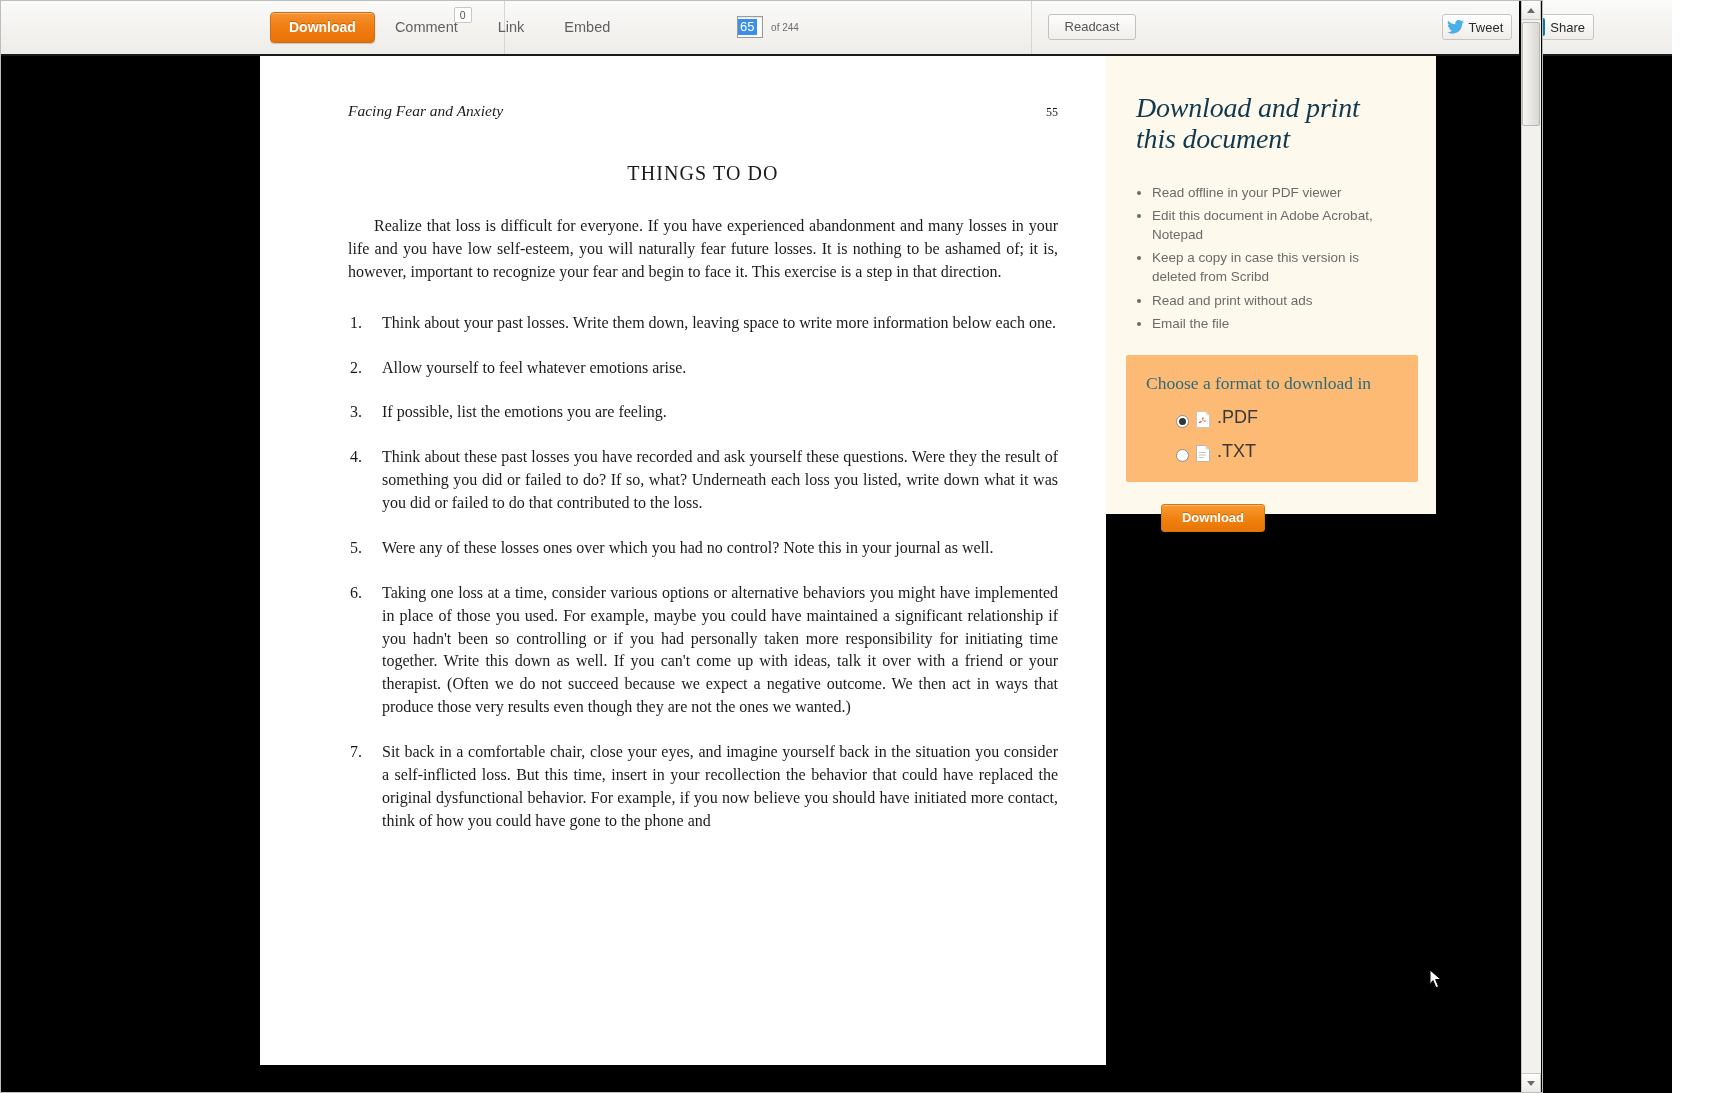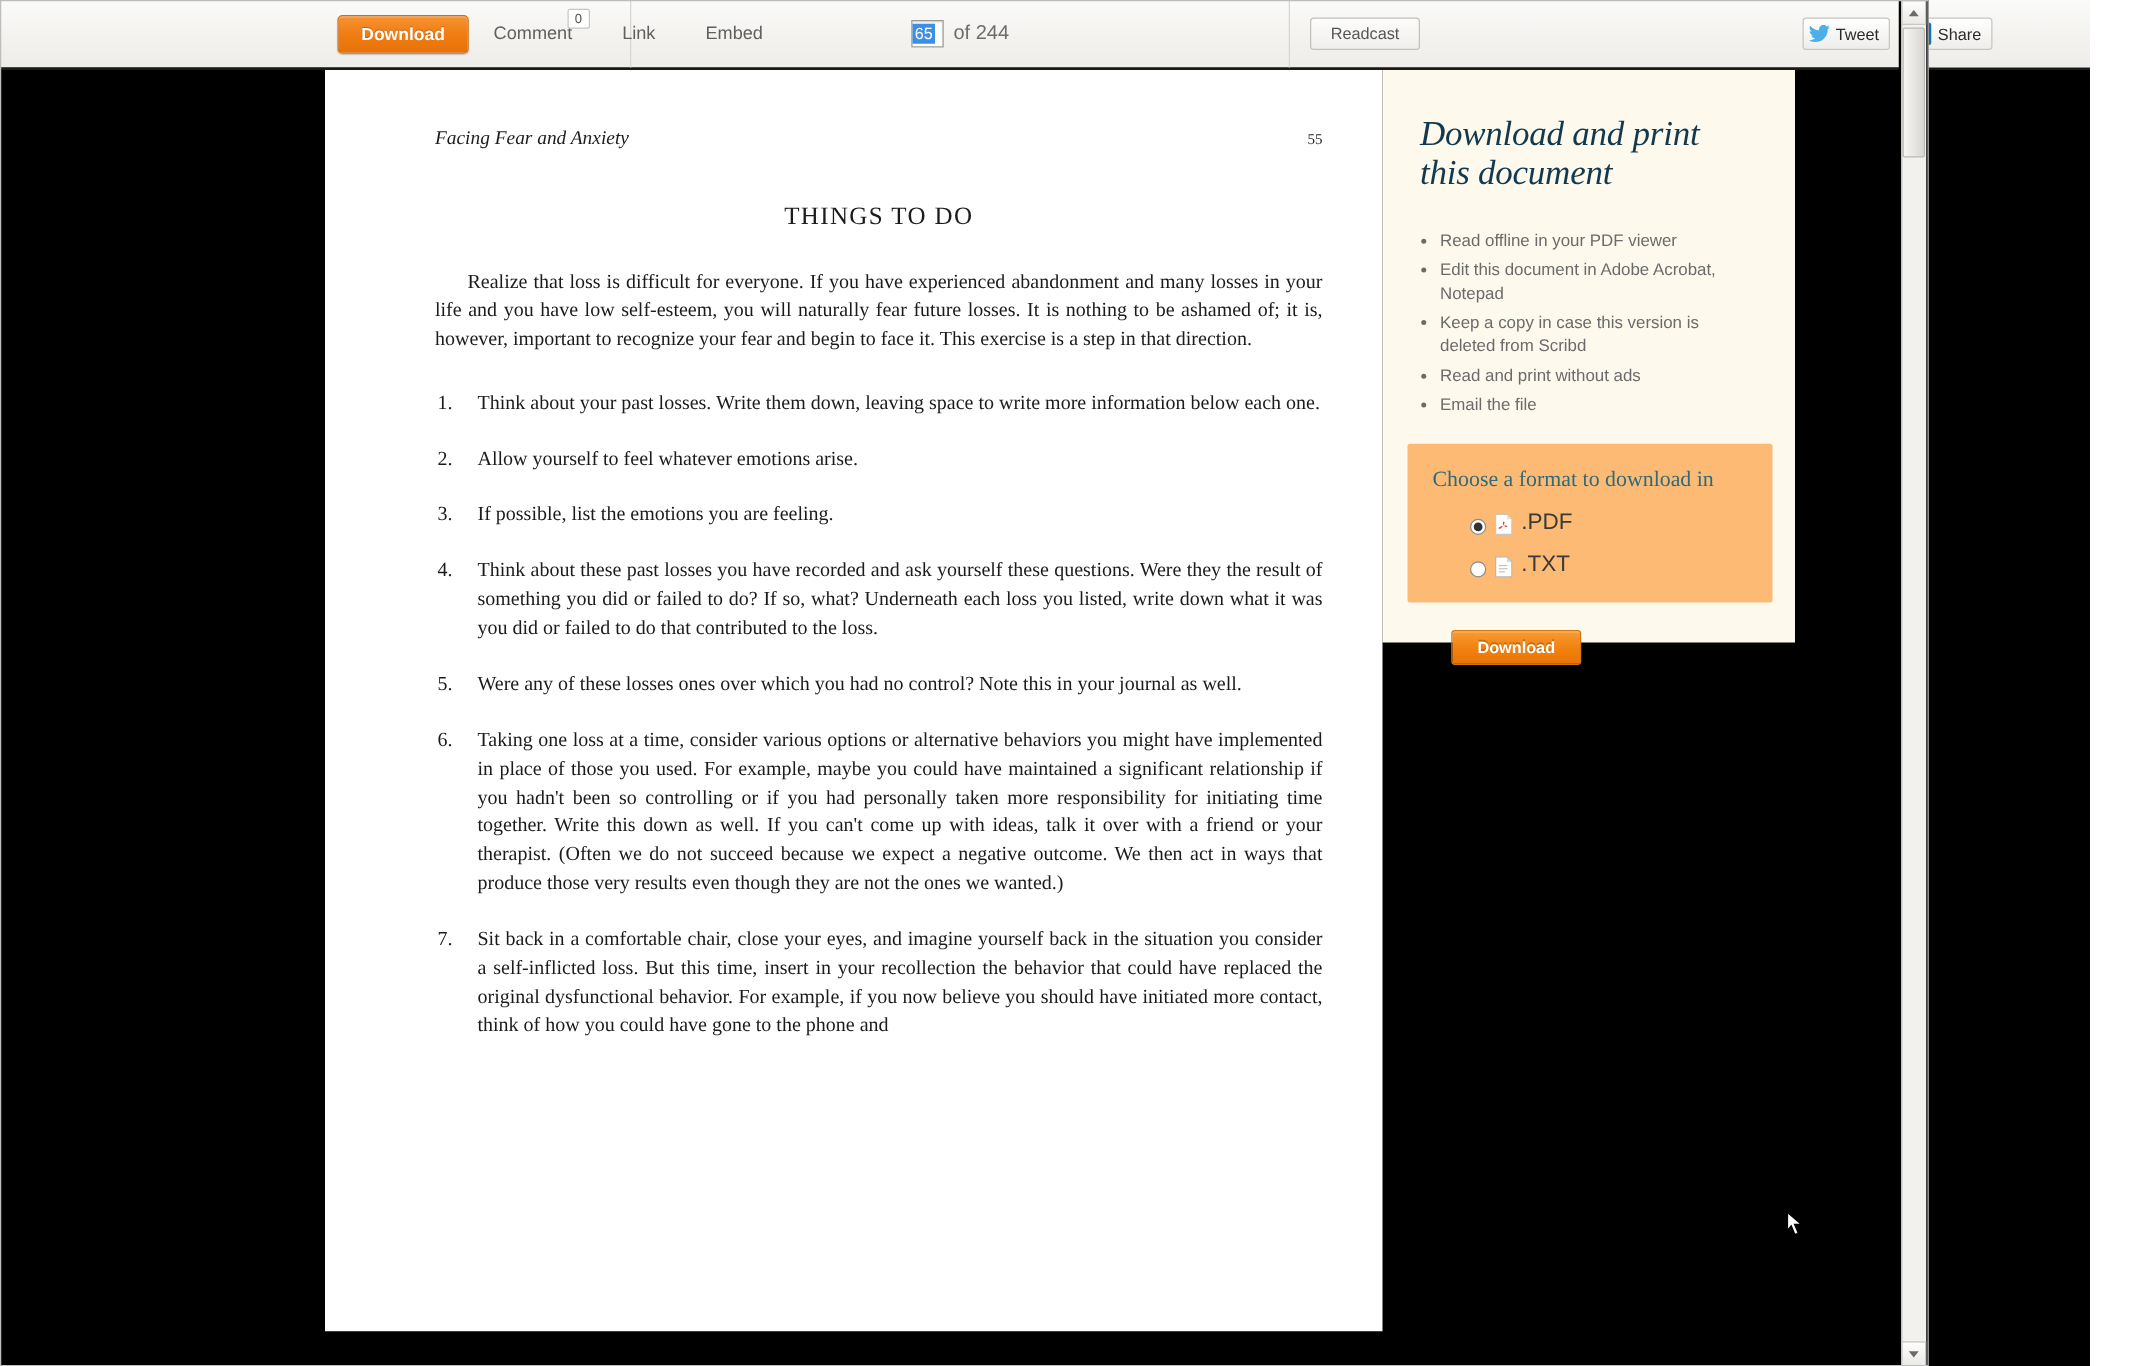"of 244" .page-total { font-size: 16px -> 10px }
